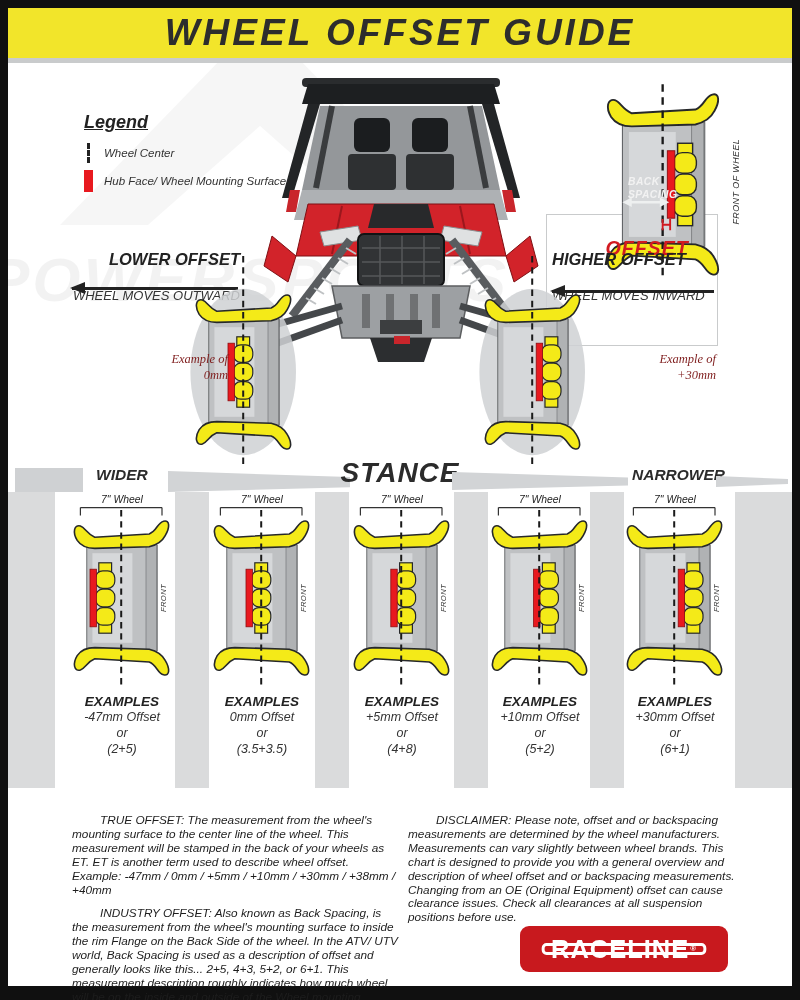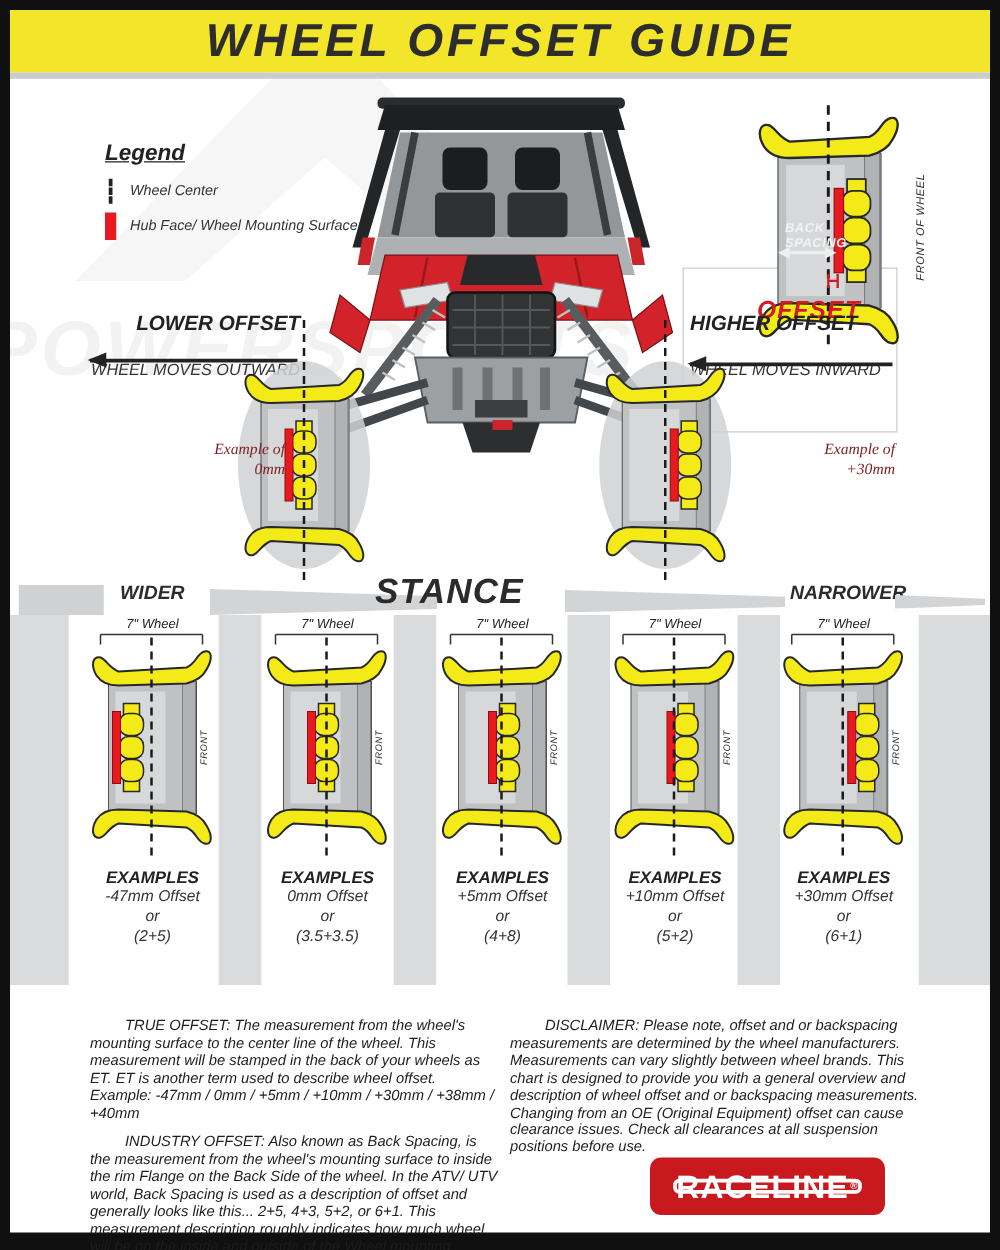"STANCE" .stance-big { text-align: left -> center }
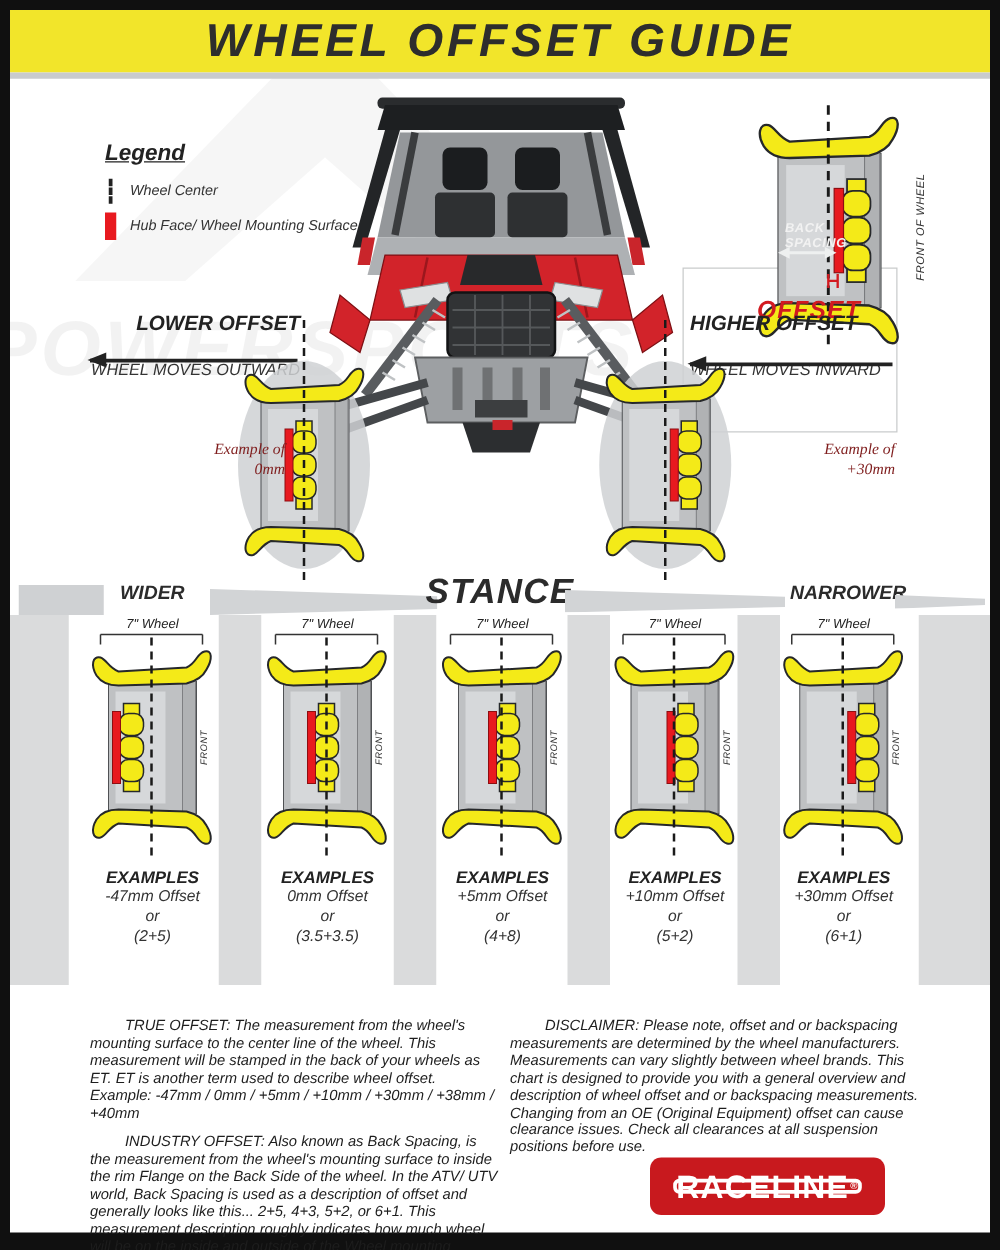"RACELINE" .logo { width: 188px -> 208px }
